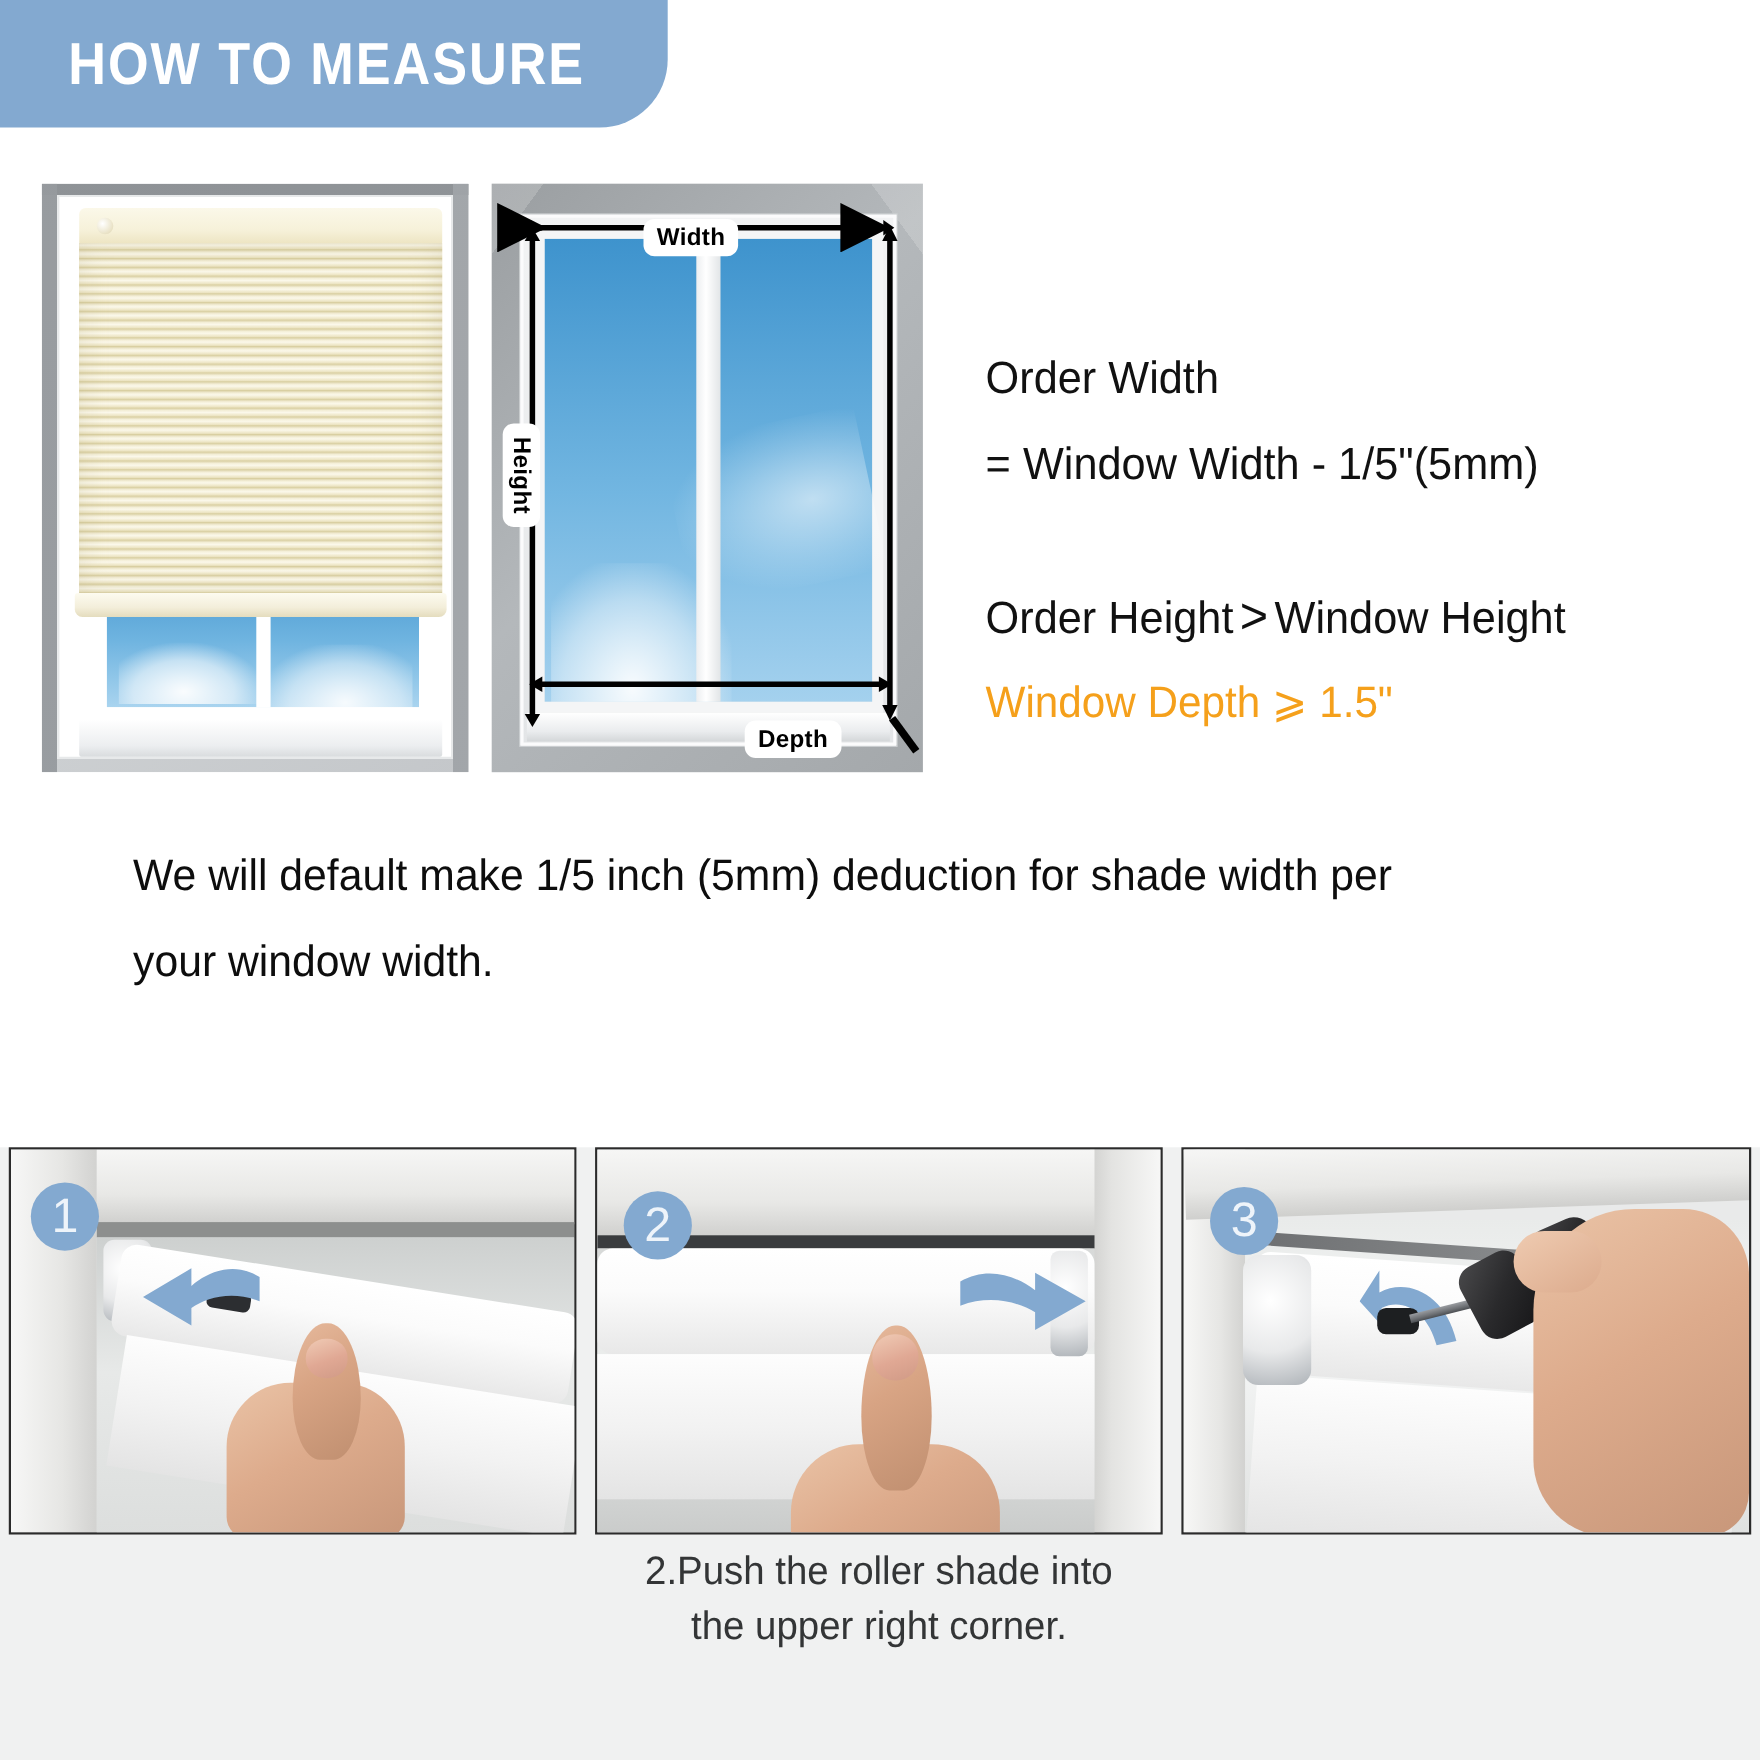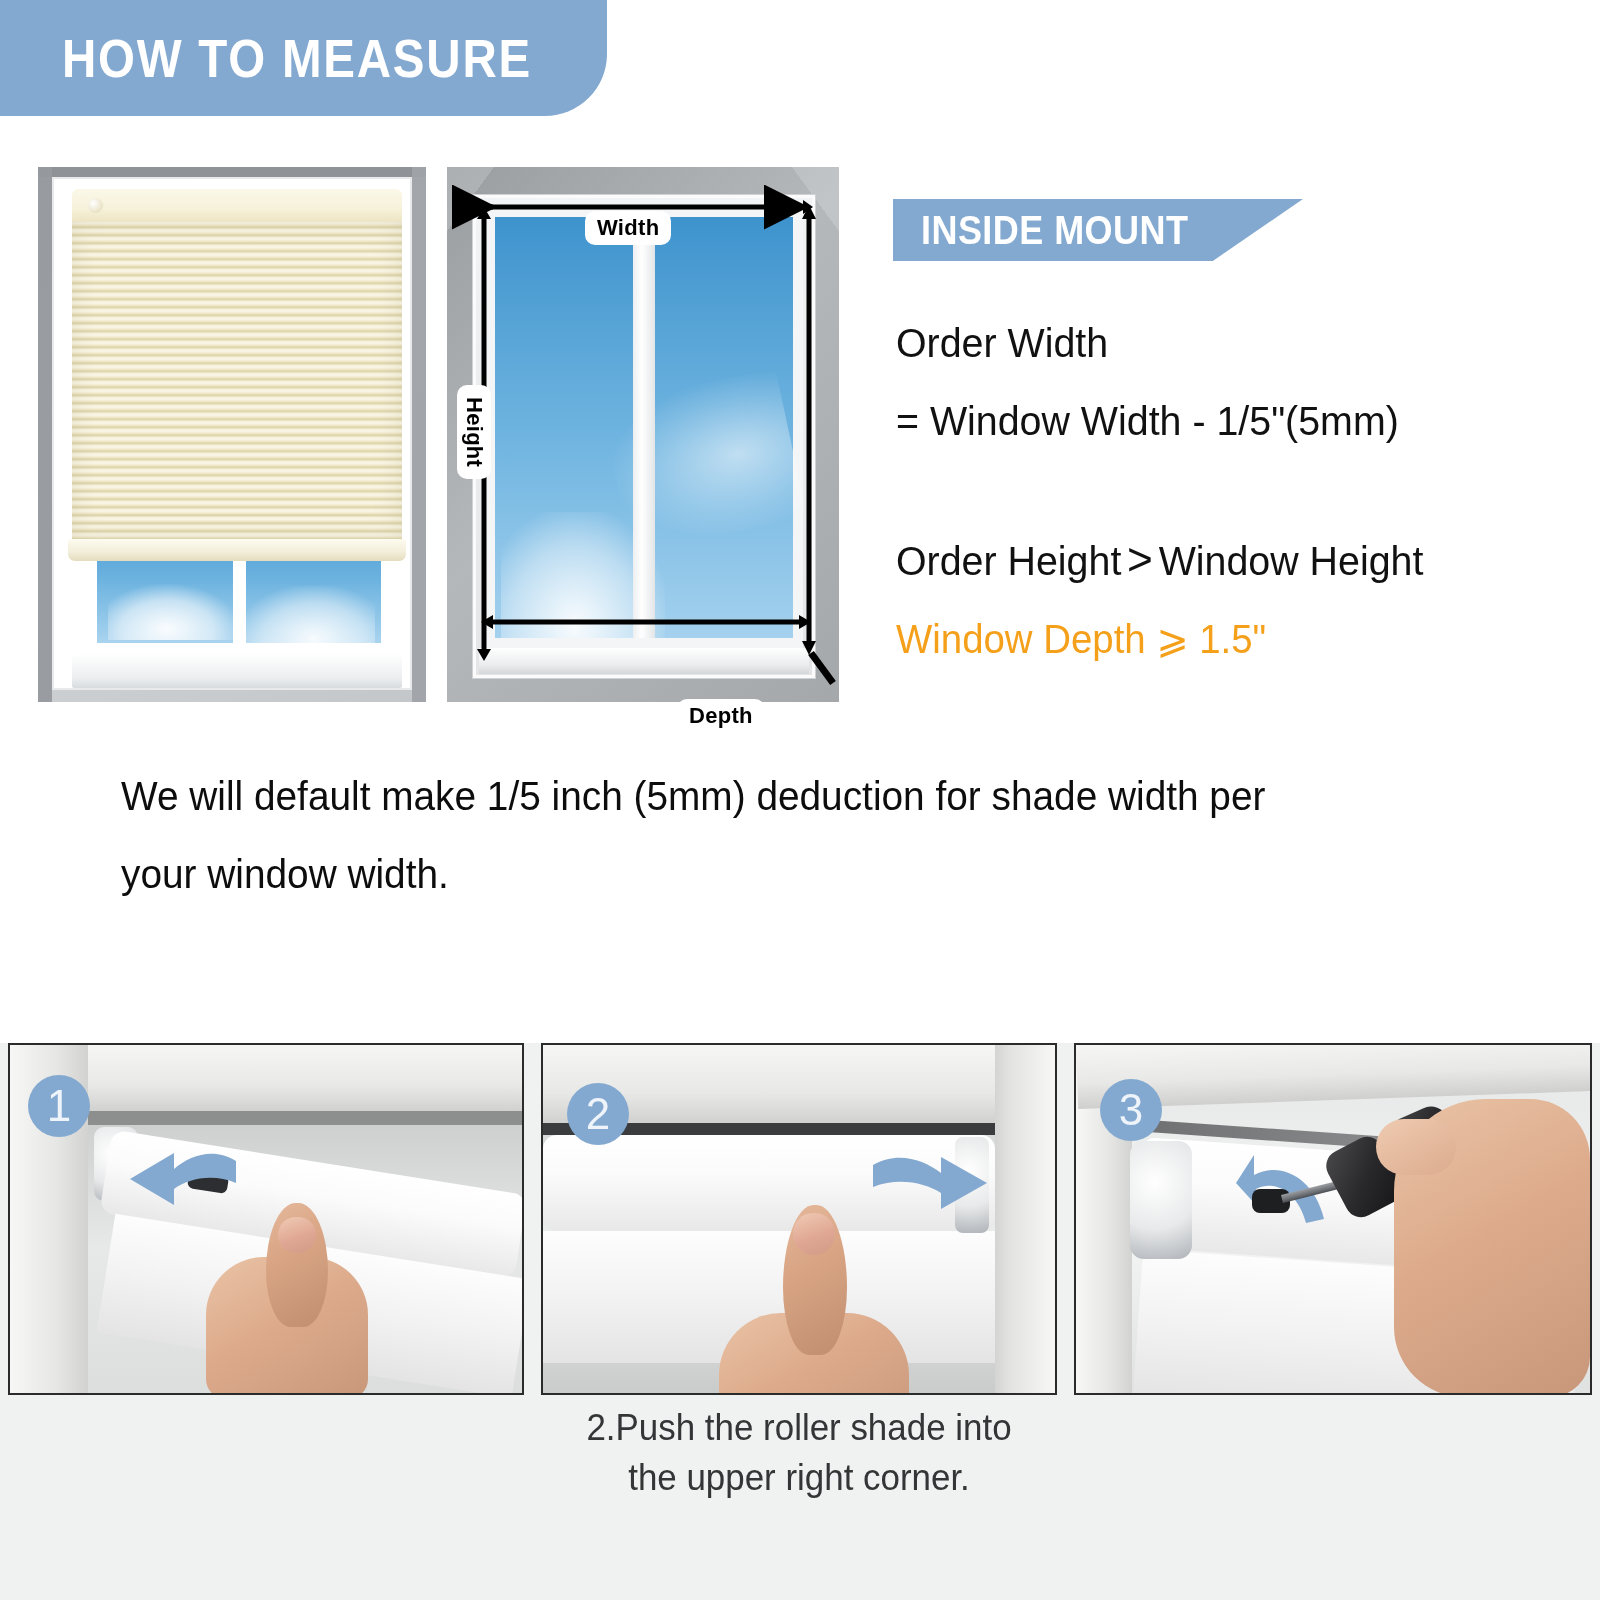"Width" div.dim-label { top: 44px -> 32px }
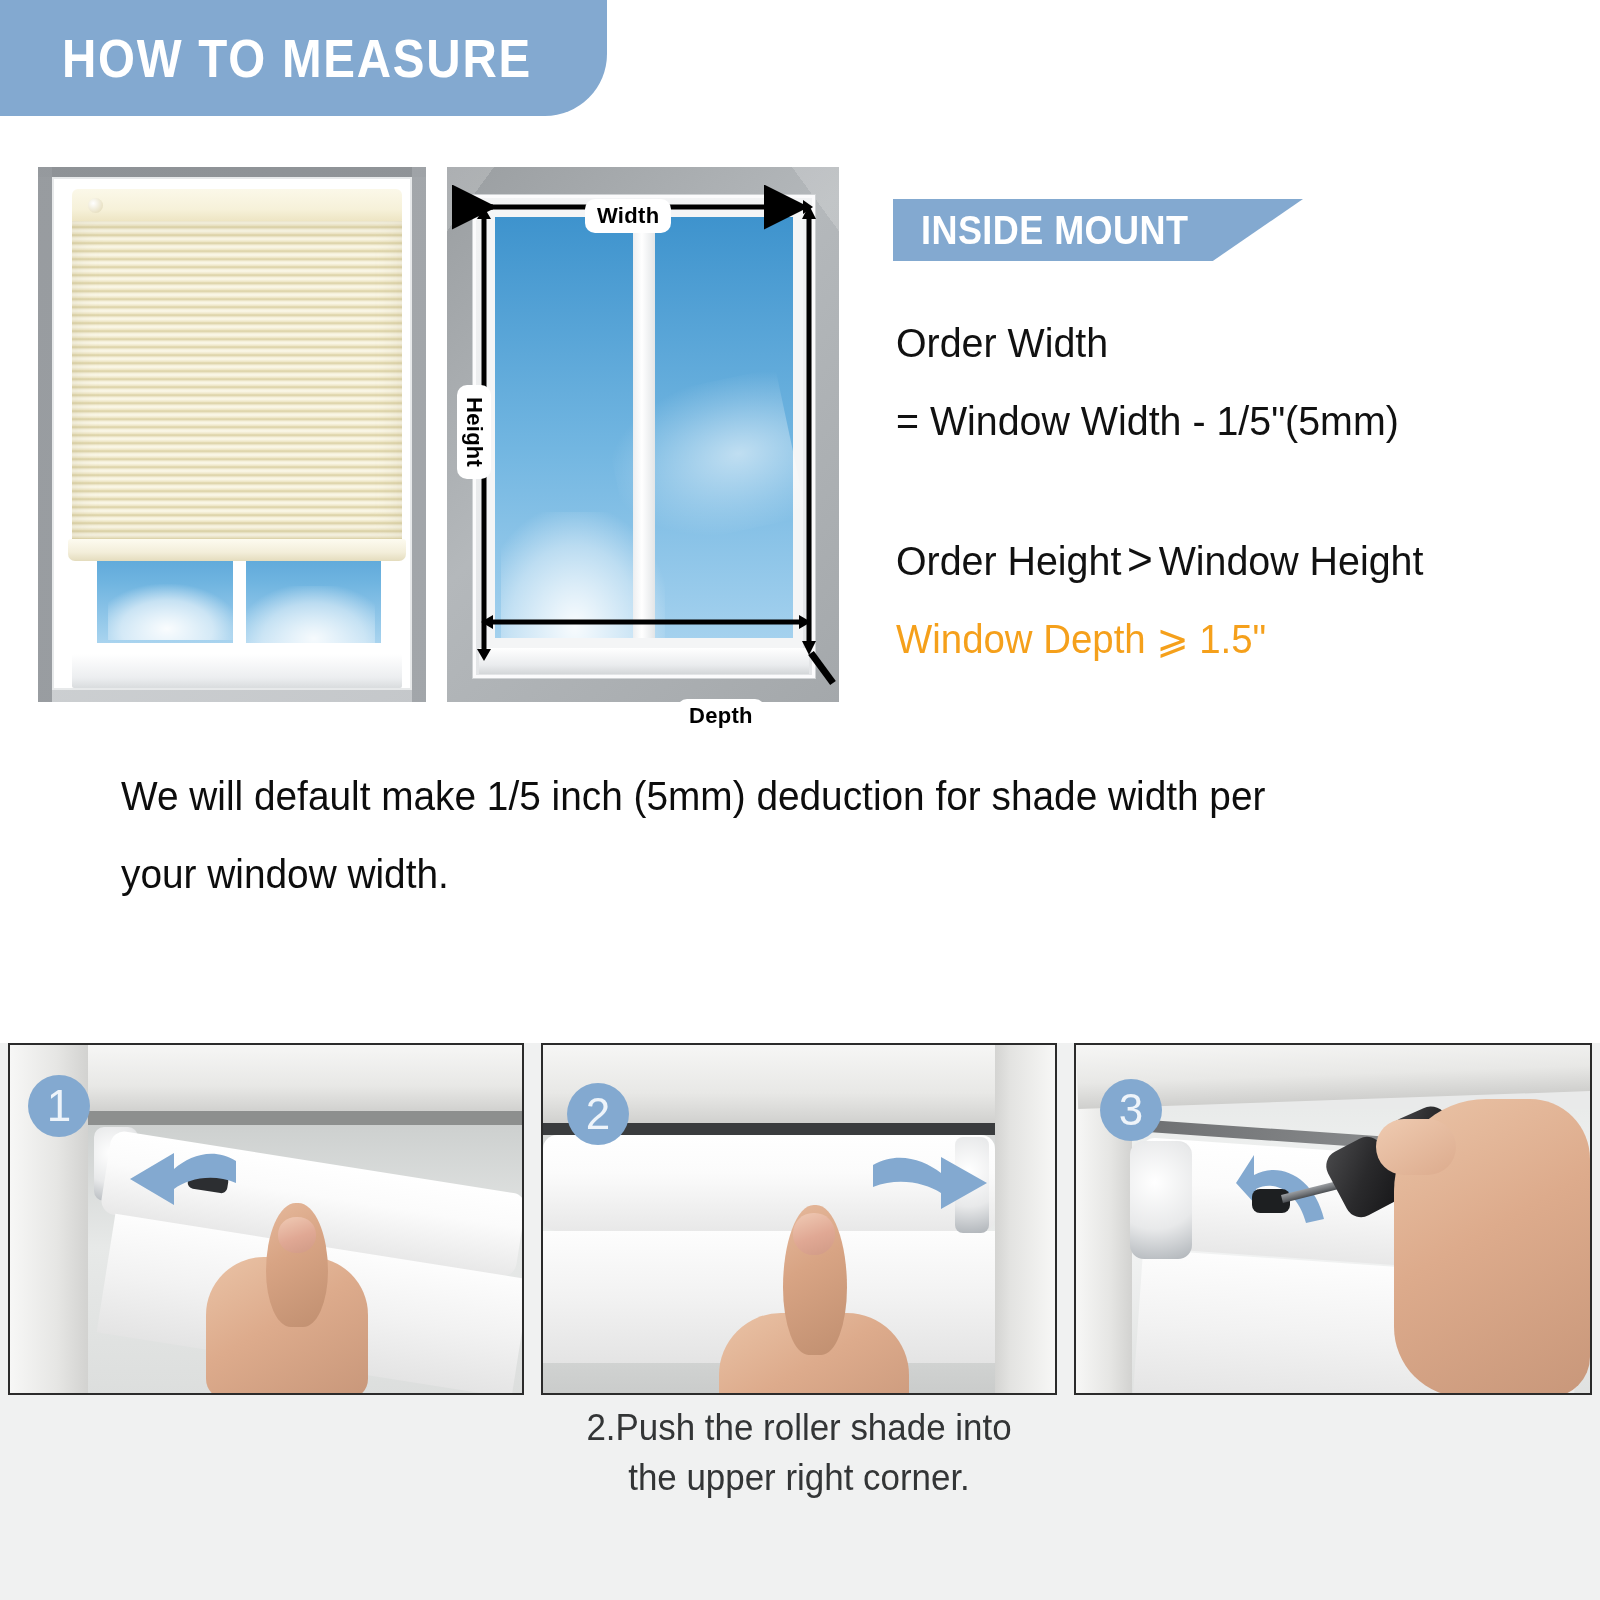"INSIDE MOUNT" div.im-banner { html: <div> <span>INSIDE MOUNT</span> </div> -> none }
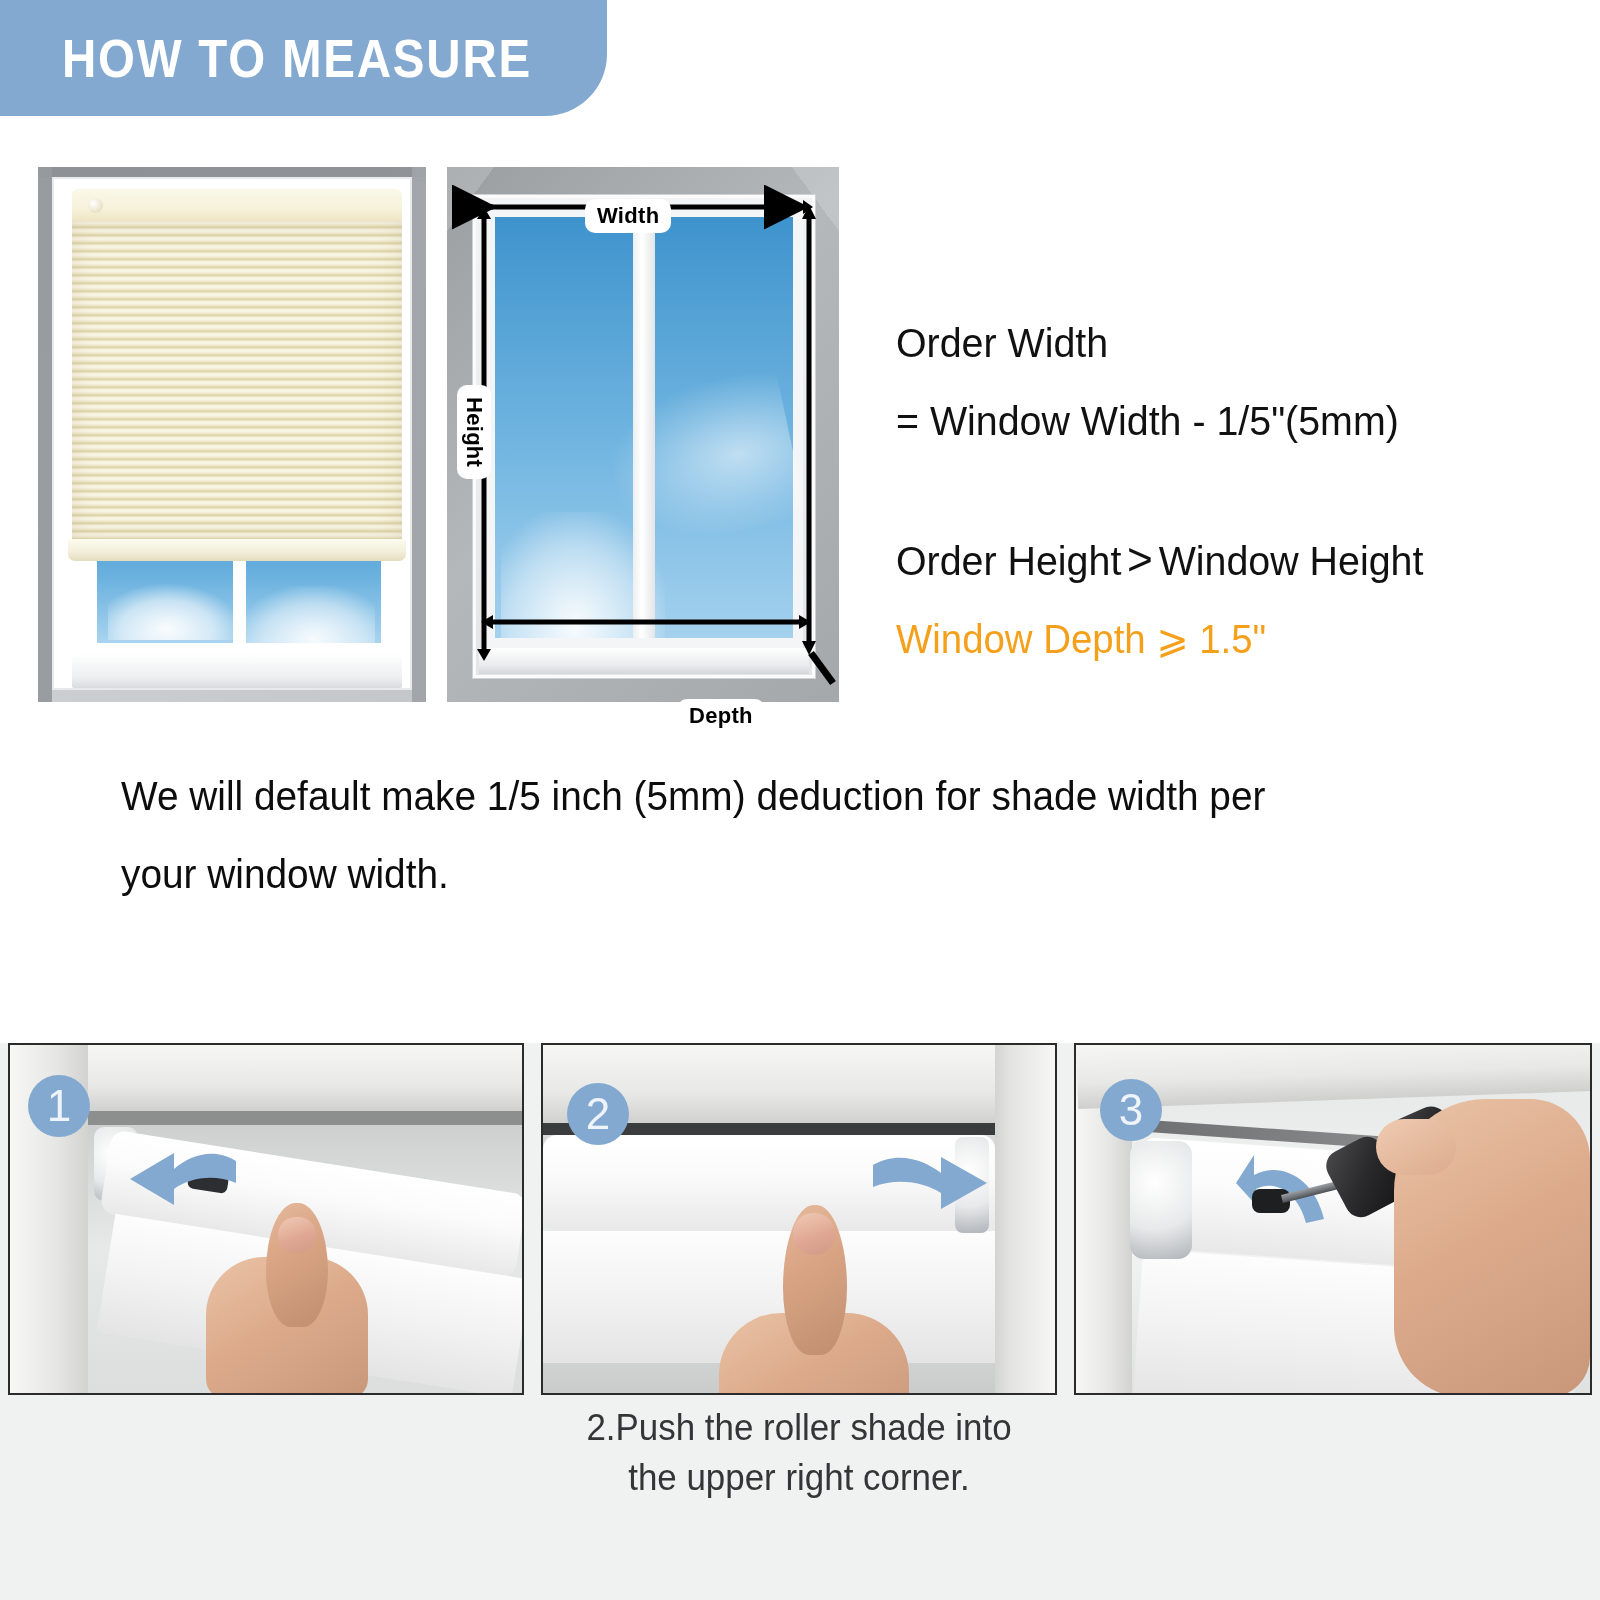"Depth" div.dim-label { margin-top: 44px -> none }
